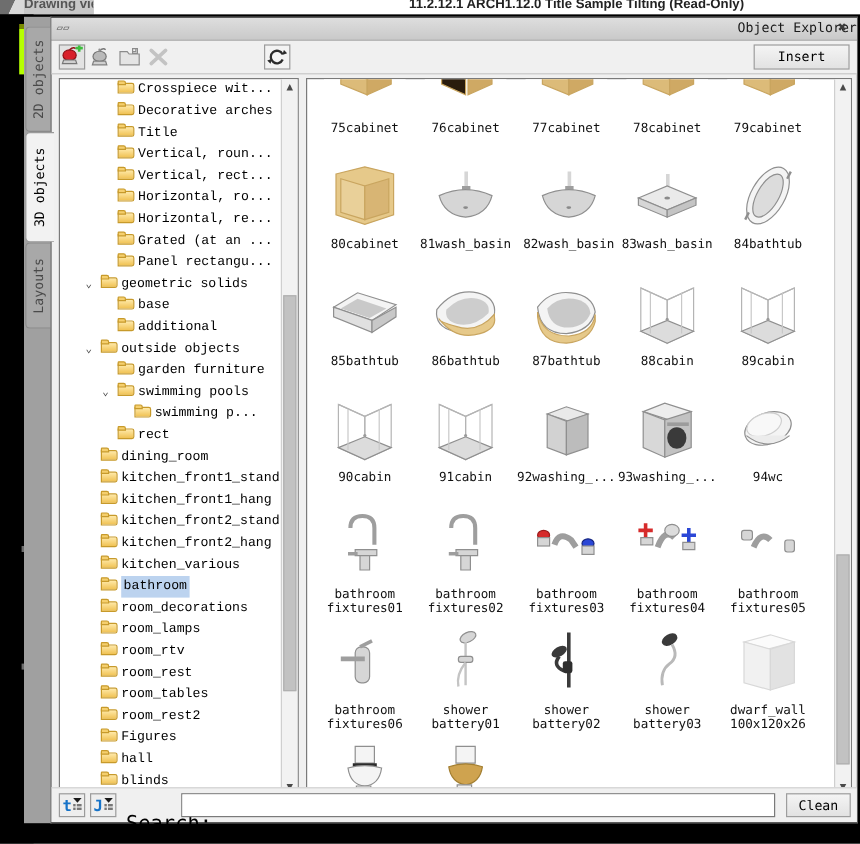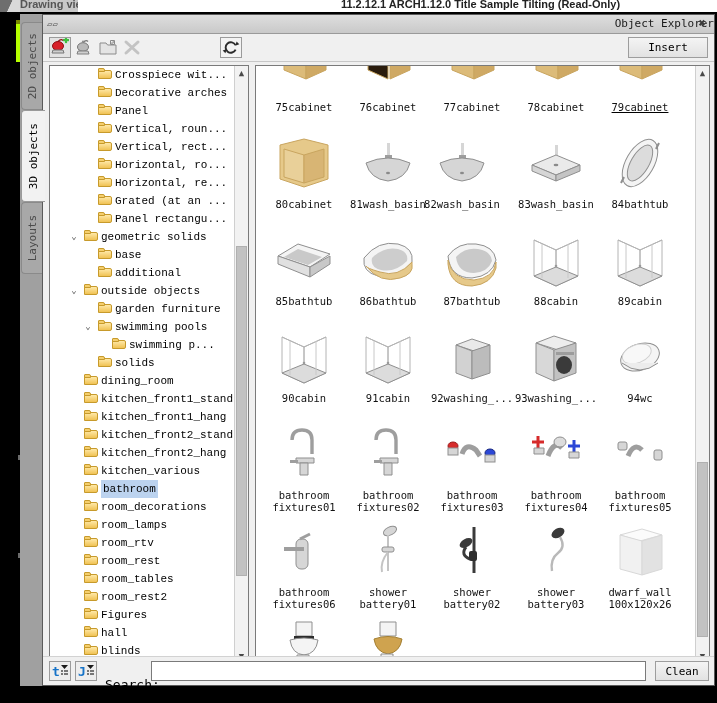"Panel" span.lbl { text: Panel -> Title }
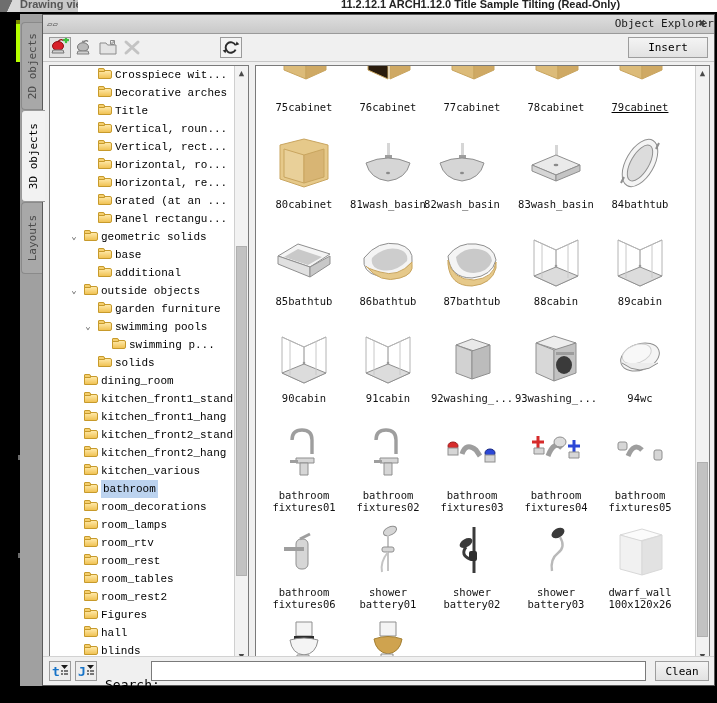"79cabinet" div.cell { text-decoration: underline -> none }
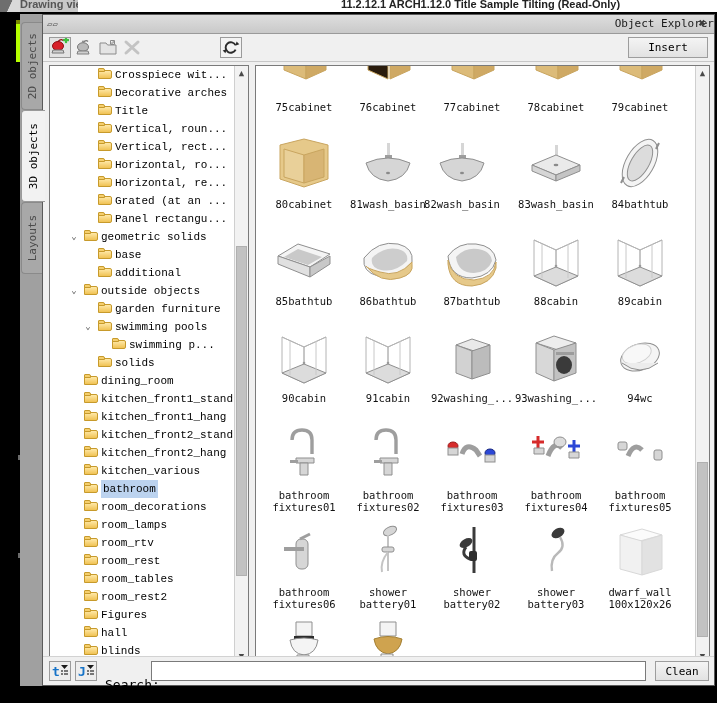"82wash_basin" div.cell { left: 164px -> 176px }
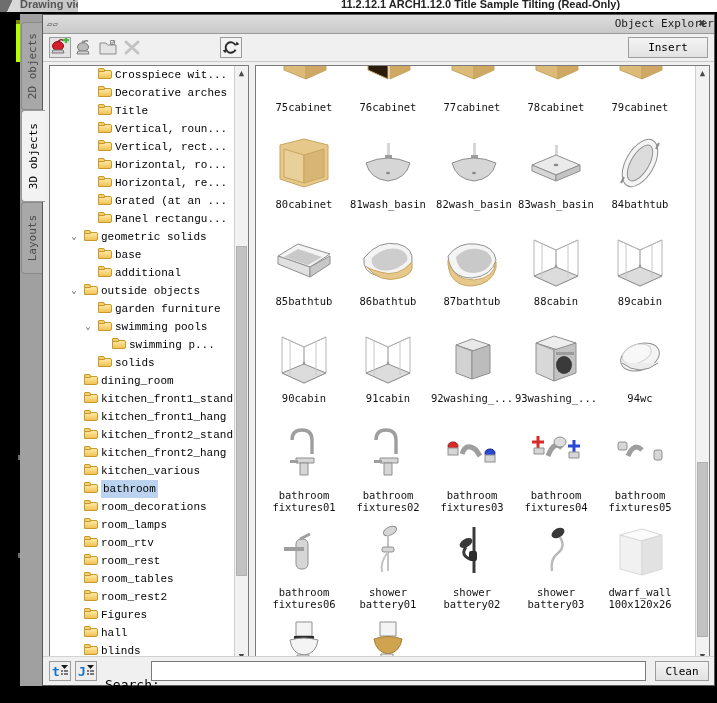"solids" span.lbl { text: solids -> rect }
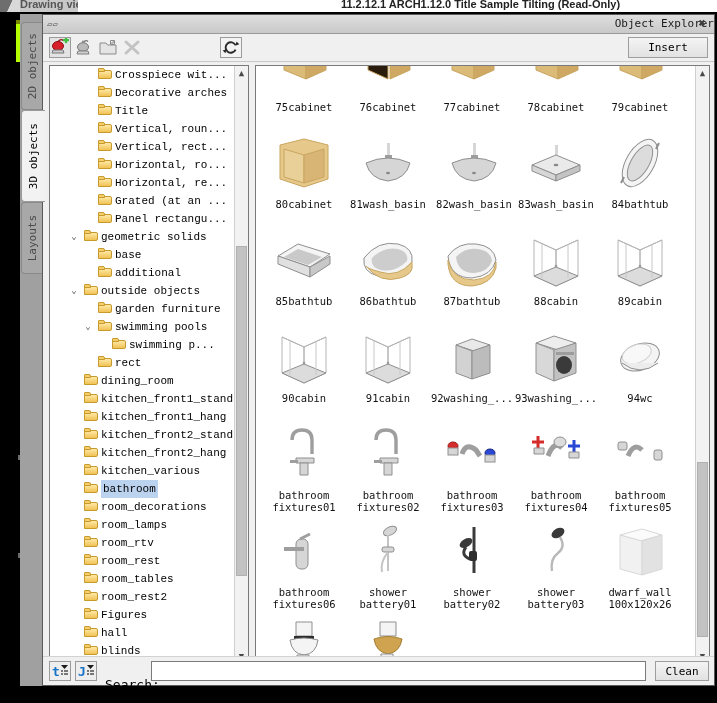"Search:" .slabel { font-size: 13px -> 17px }
